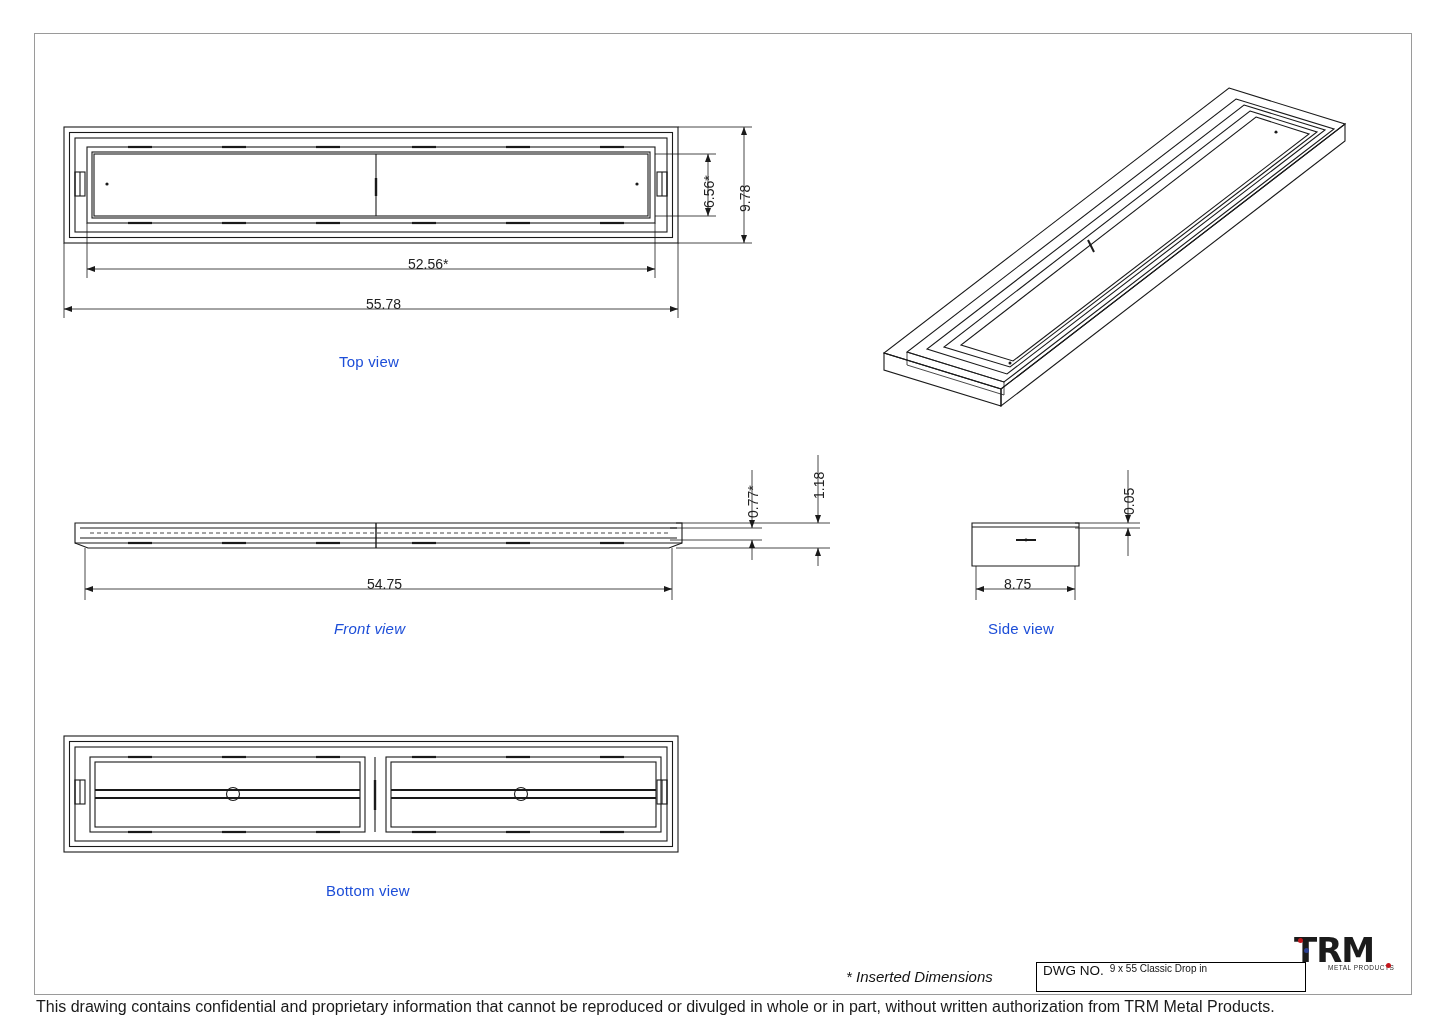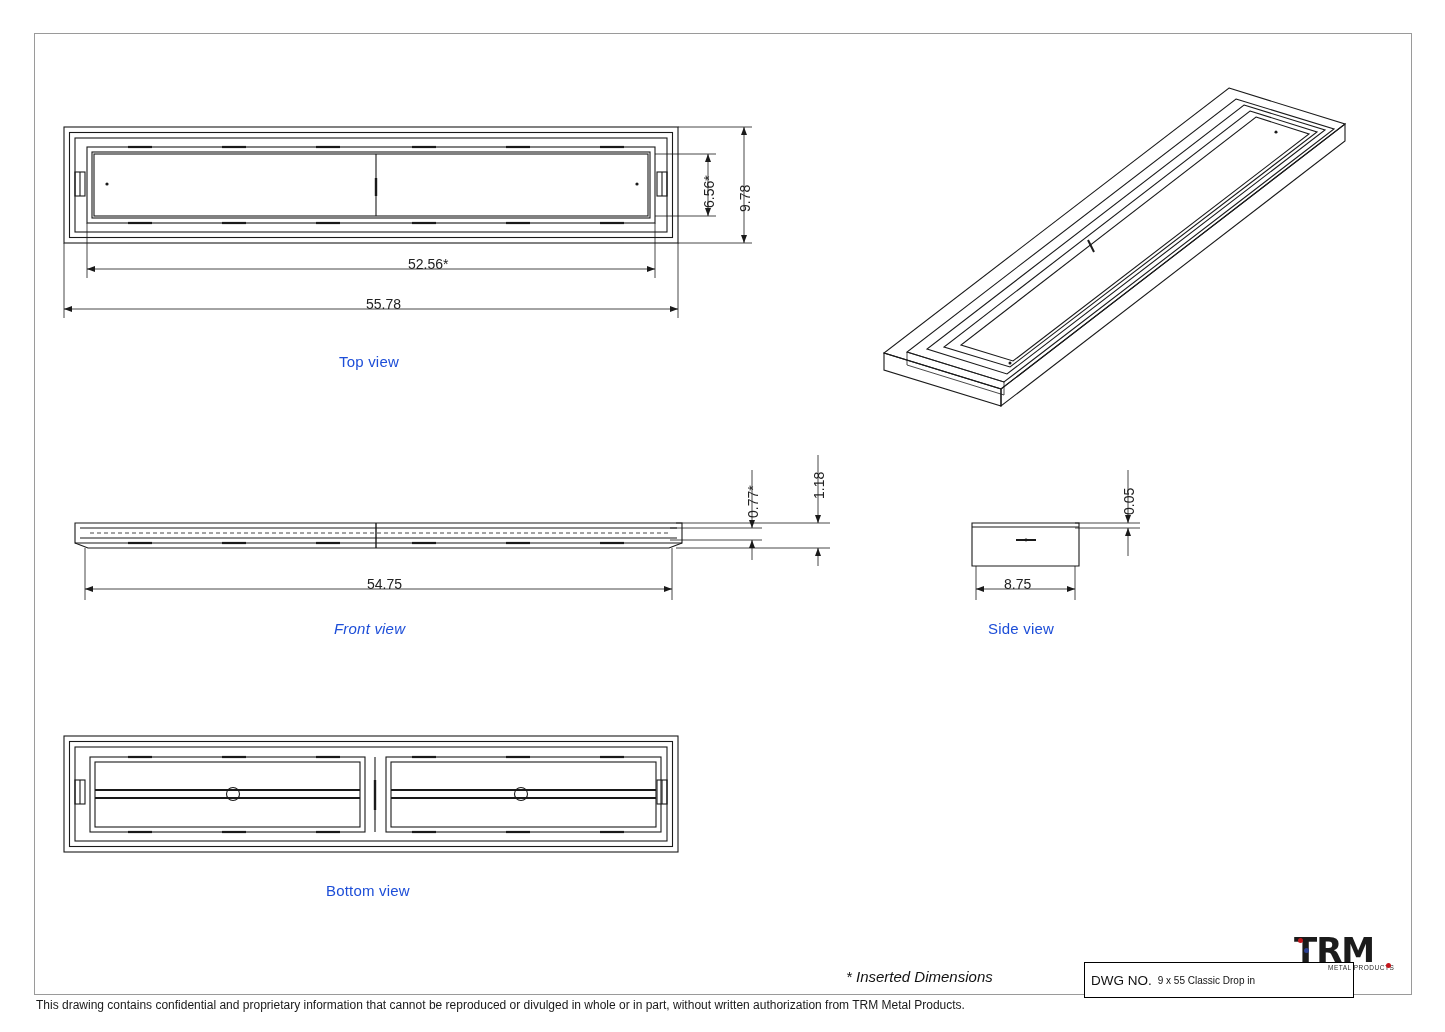"DWG NO." .title-block { align-items: center -> none; height: 36px -> 30px; left: 1084px -> 1036px }
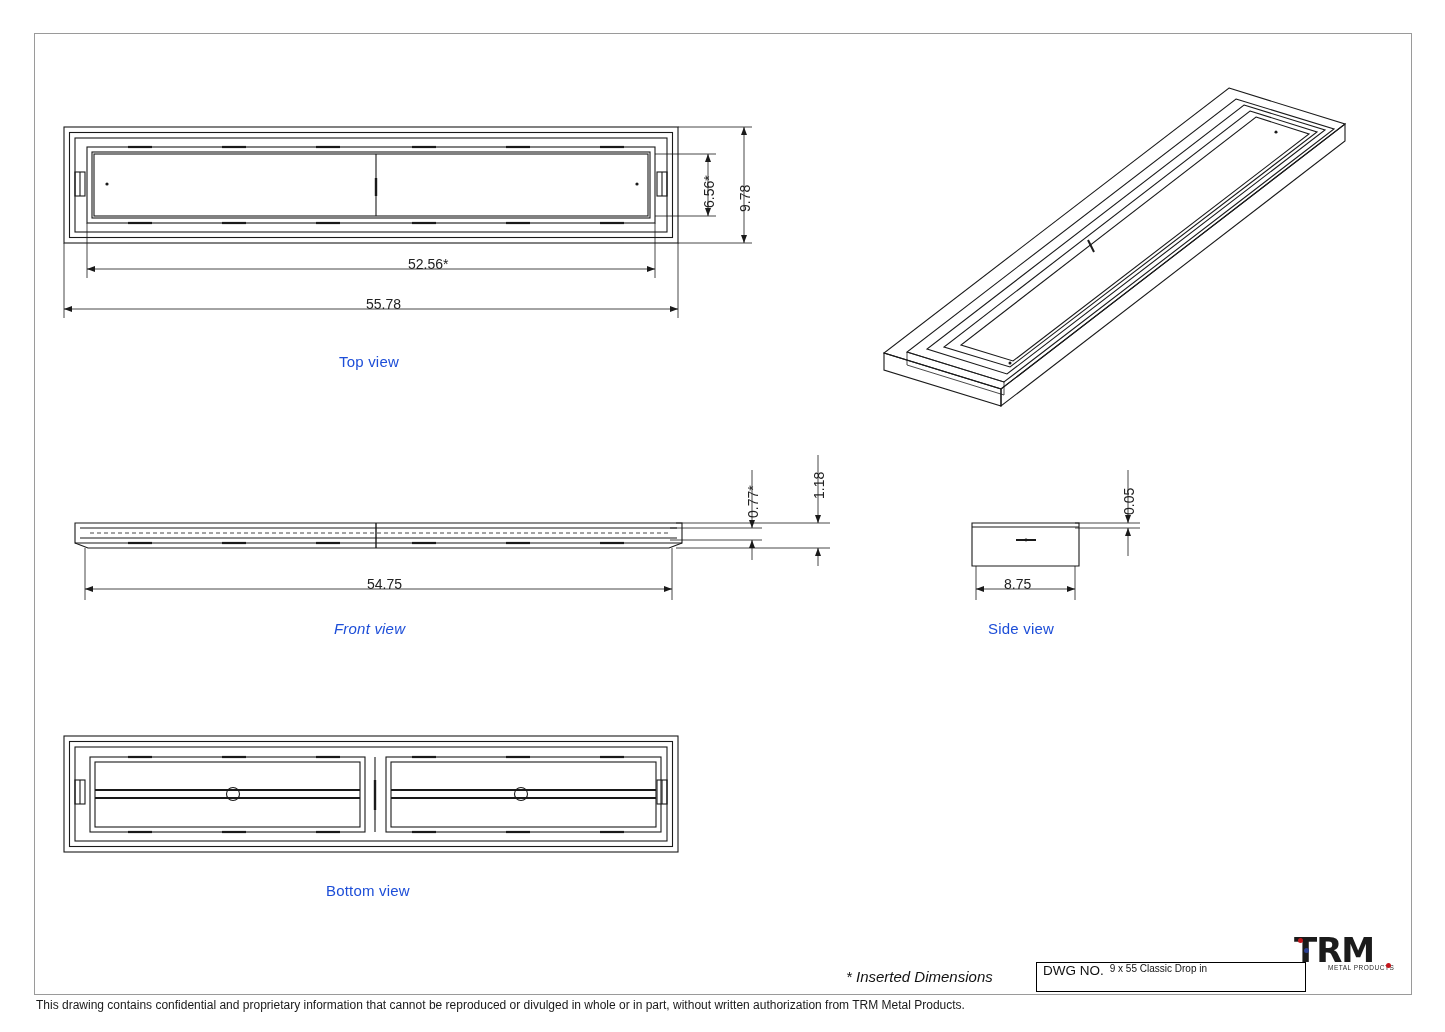"This drawing contains confidential and" .footer-note { font-size: 12px -> 16px }
